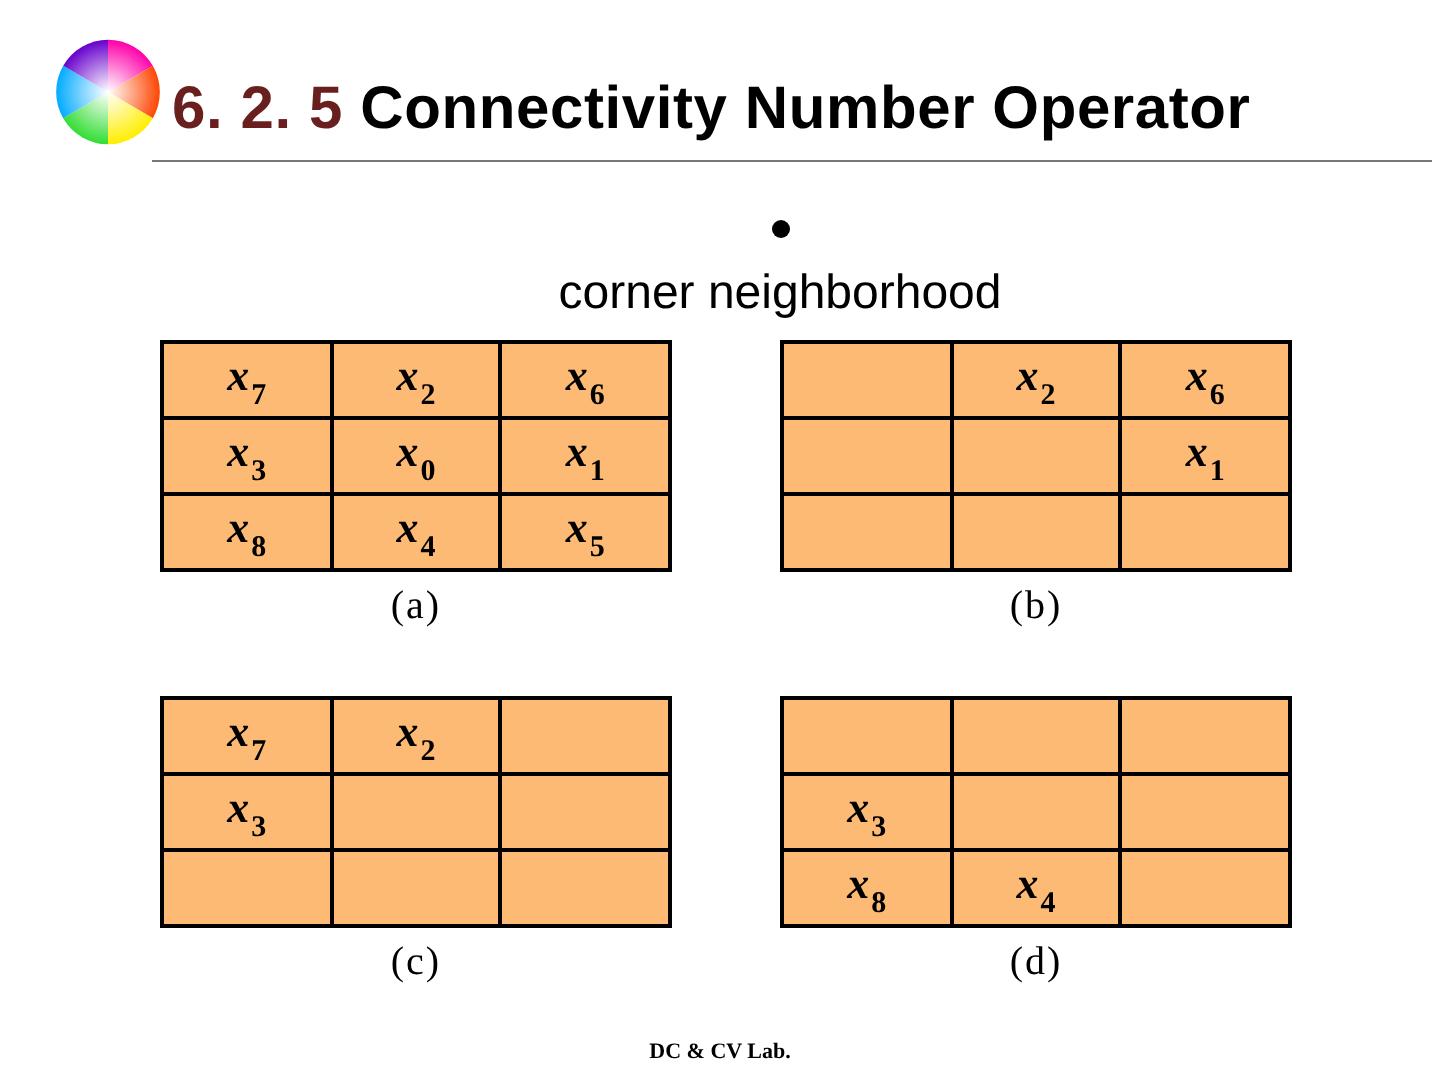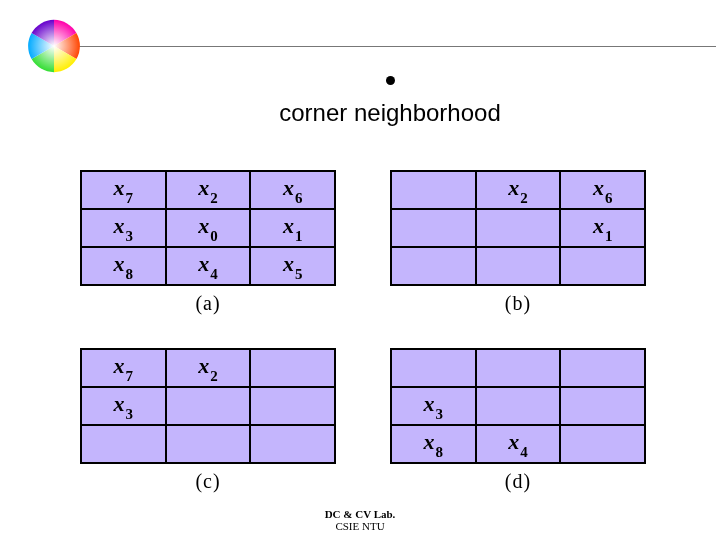"6. 2. 5 Connectivity Number" h1.title { html: none -> <h1> <span>6. 2. 5</span><span> Connectivity Number Operator</span> </h1> }
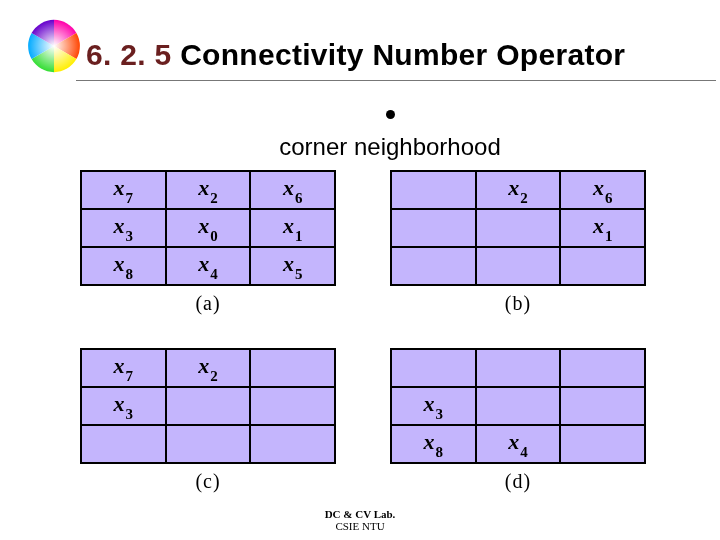"x7" table.g { background: #c4b5fd -> #fdba74 }
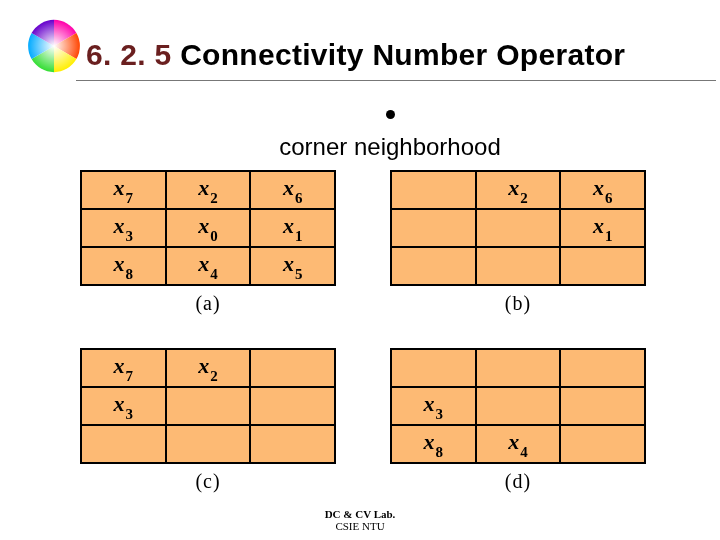"CSIE NTU" div { html: <div>CSIE NTU</div> -> none }
